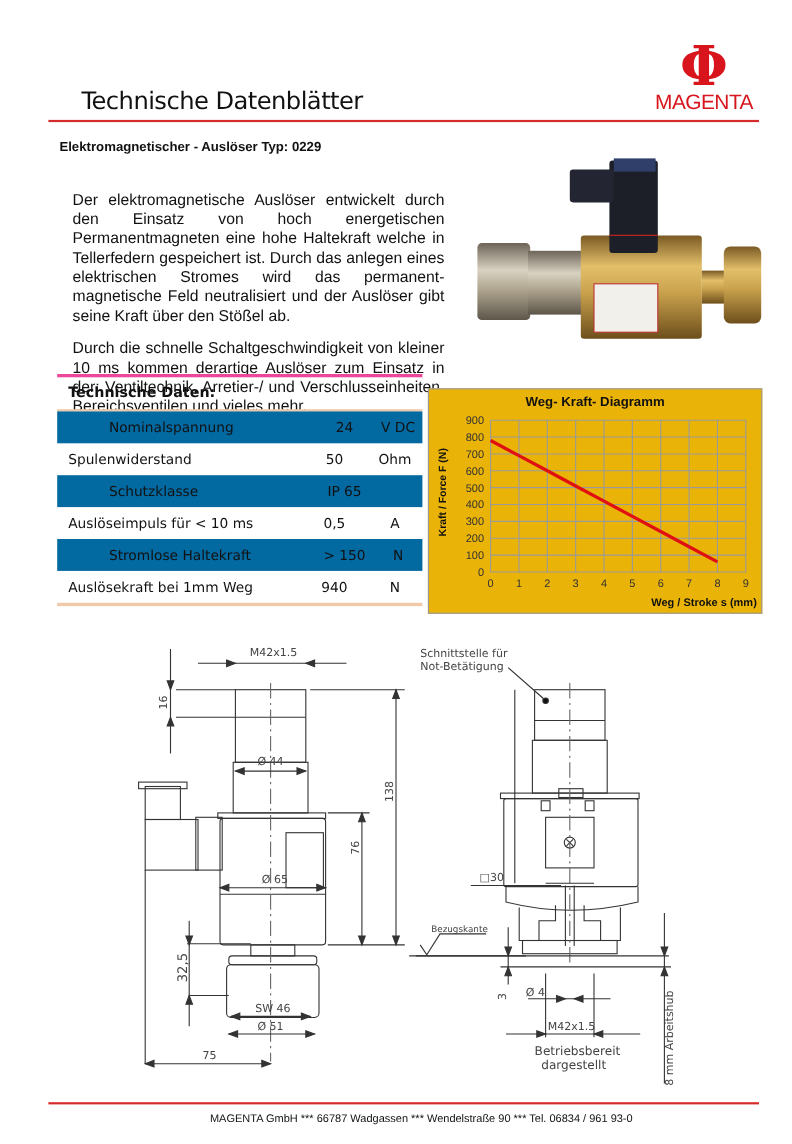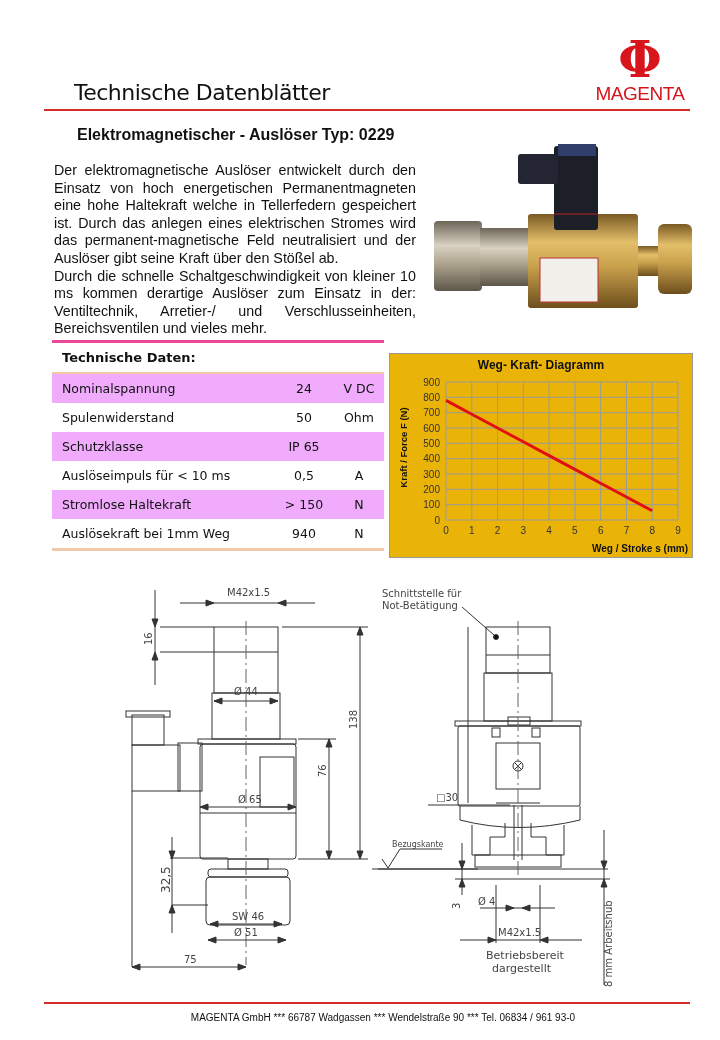"Elektromagnetischer - Auslöser Typ: 0229" .subtitle { font-size: 16px -> 12px; margin-left: 23px -> none }
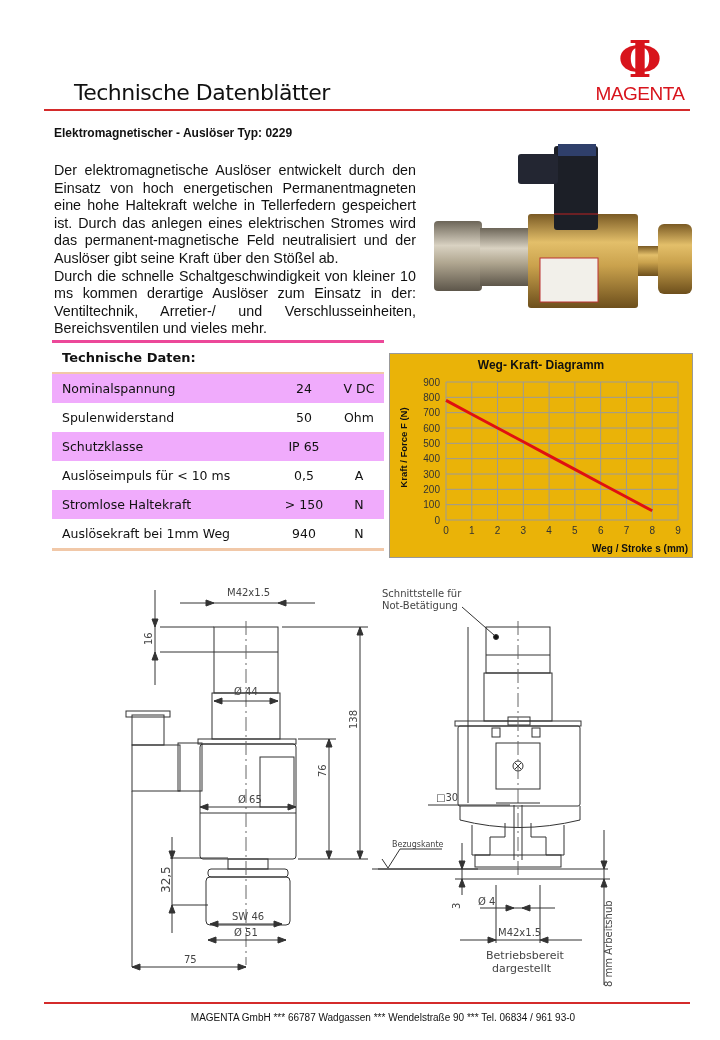"Der elektromagnetische Auslöser" .body-text p { margin: 0 -> 12px }
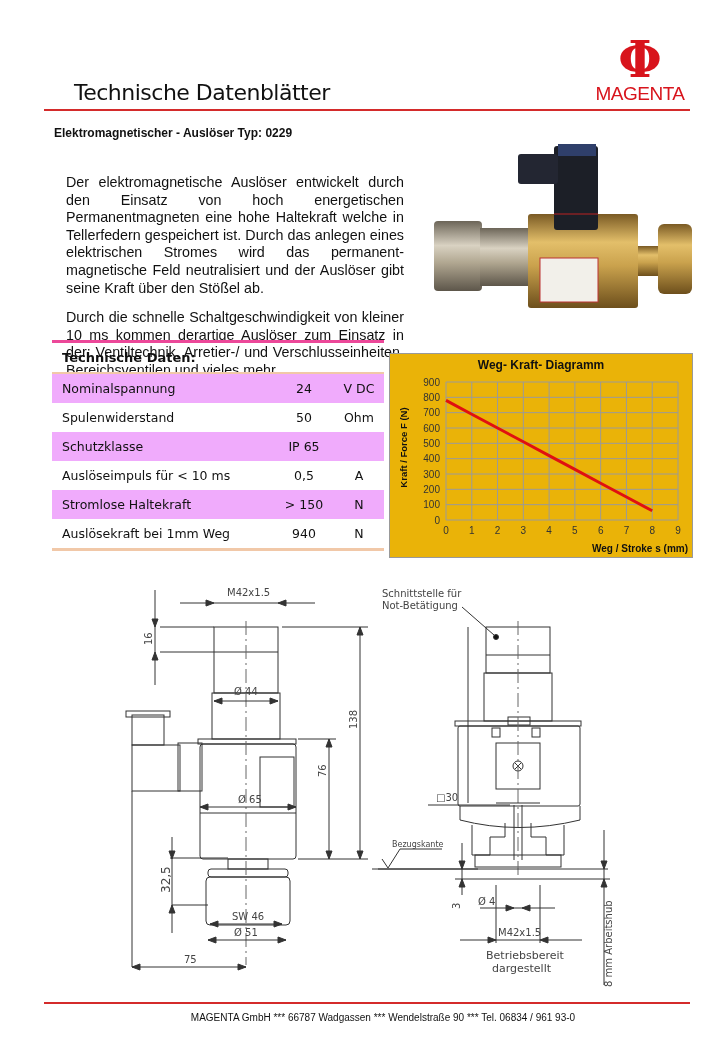"Nominalspannung" .trow.shade { background: #f0abfc -> #0369a1; padding-left: none -> 37px }
